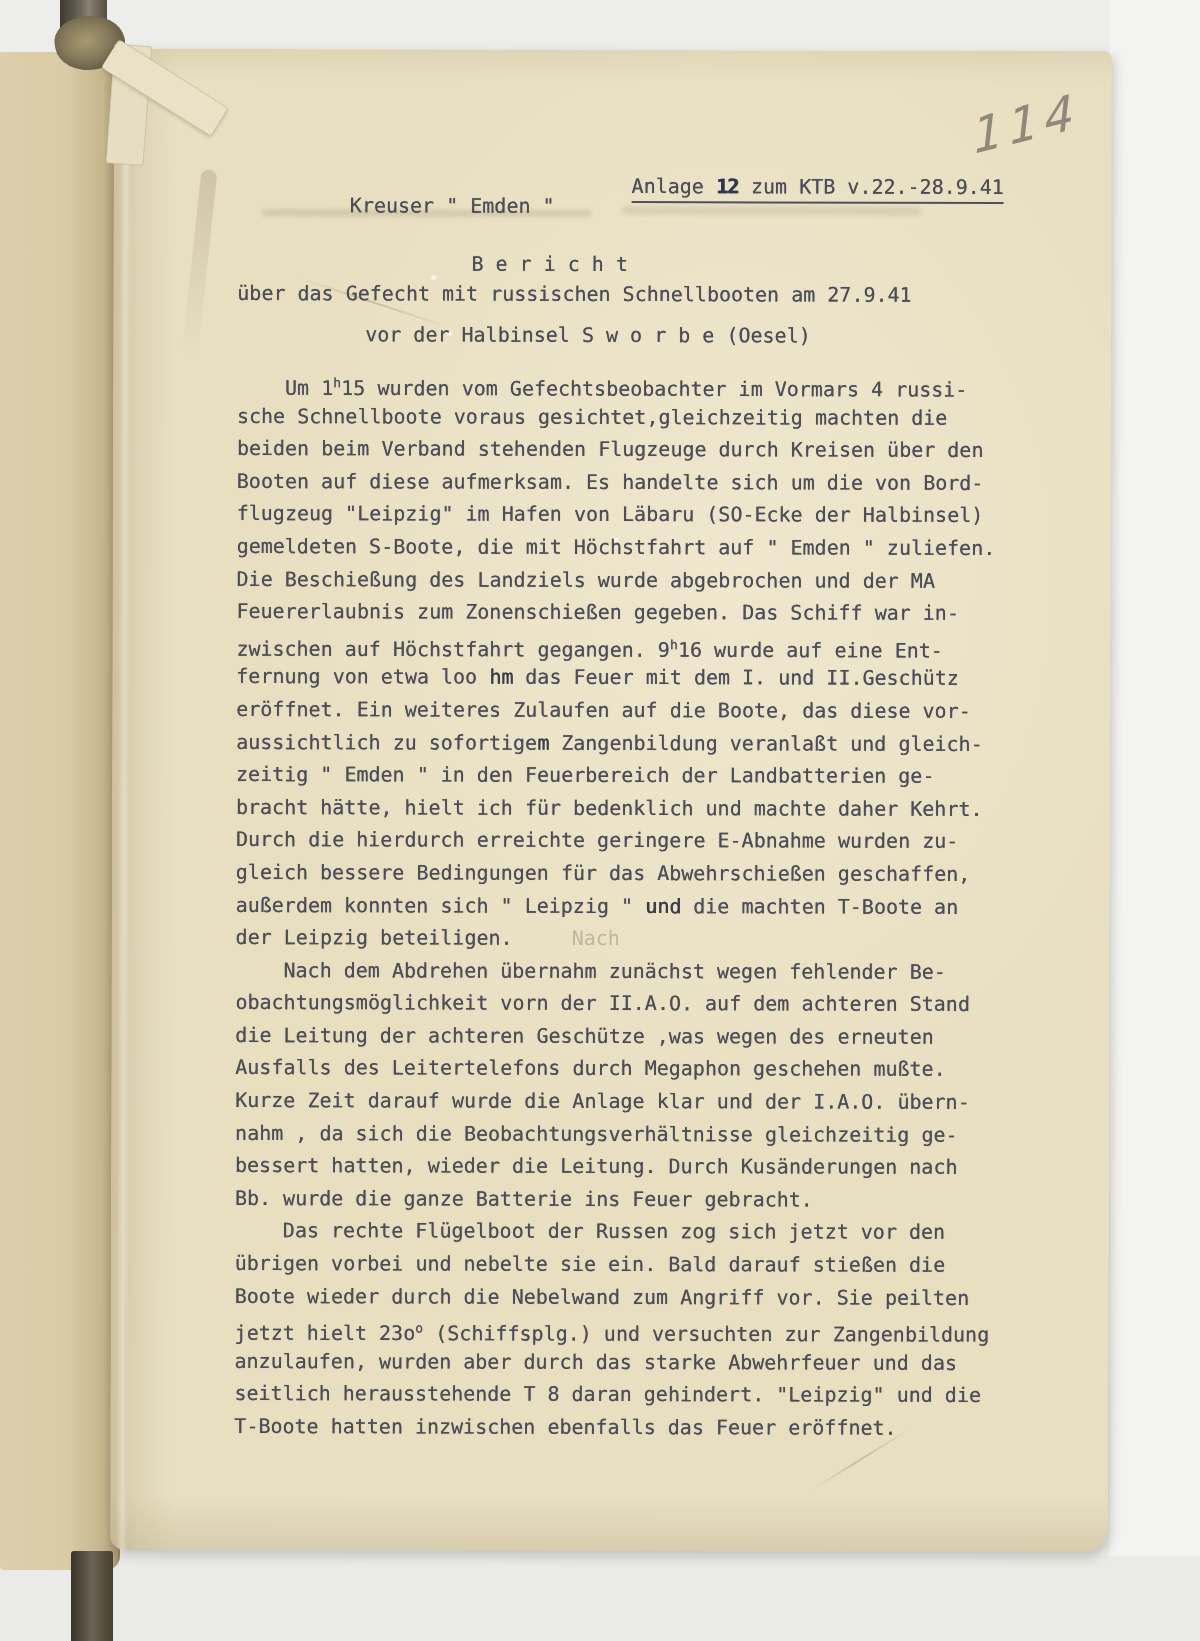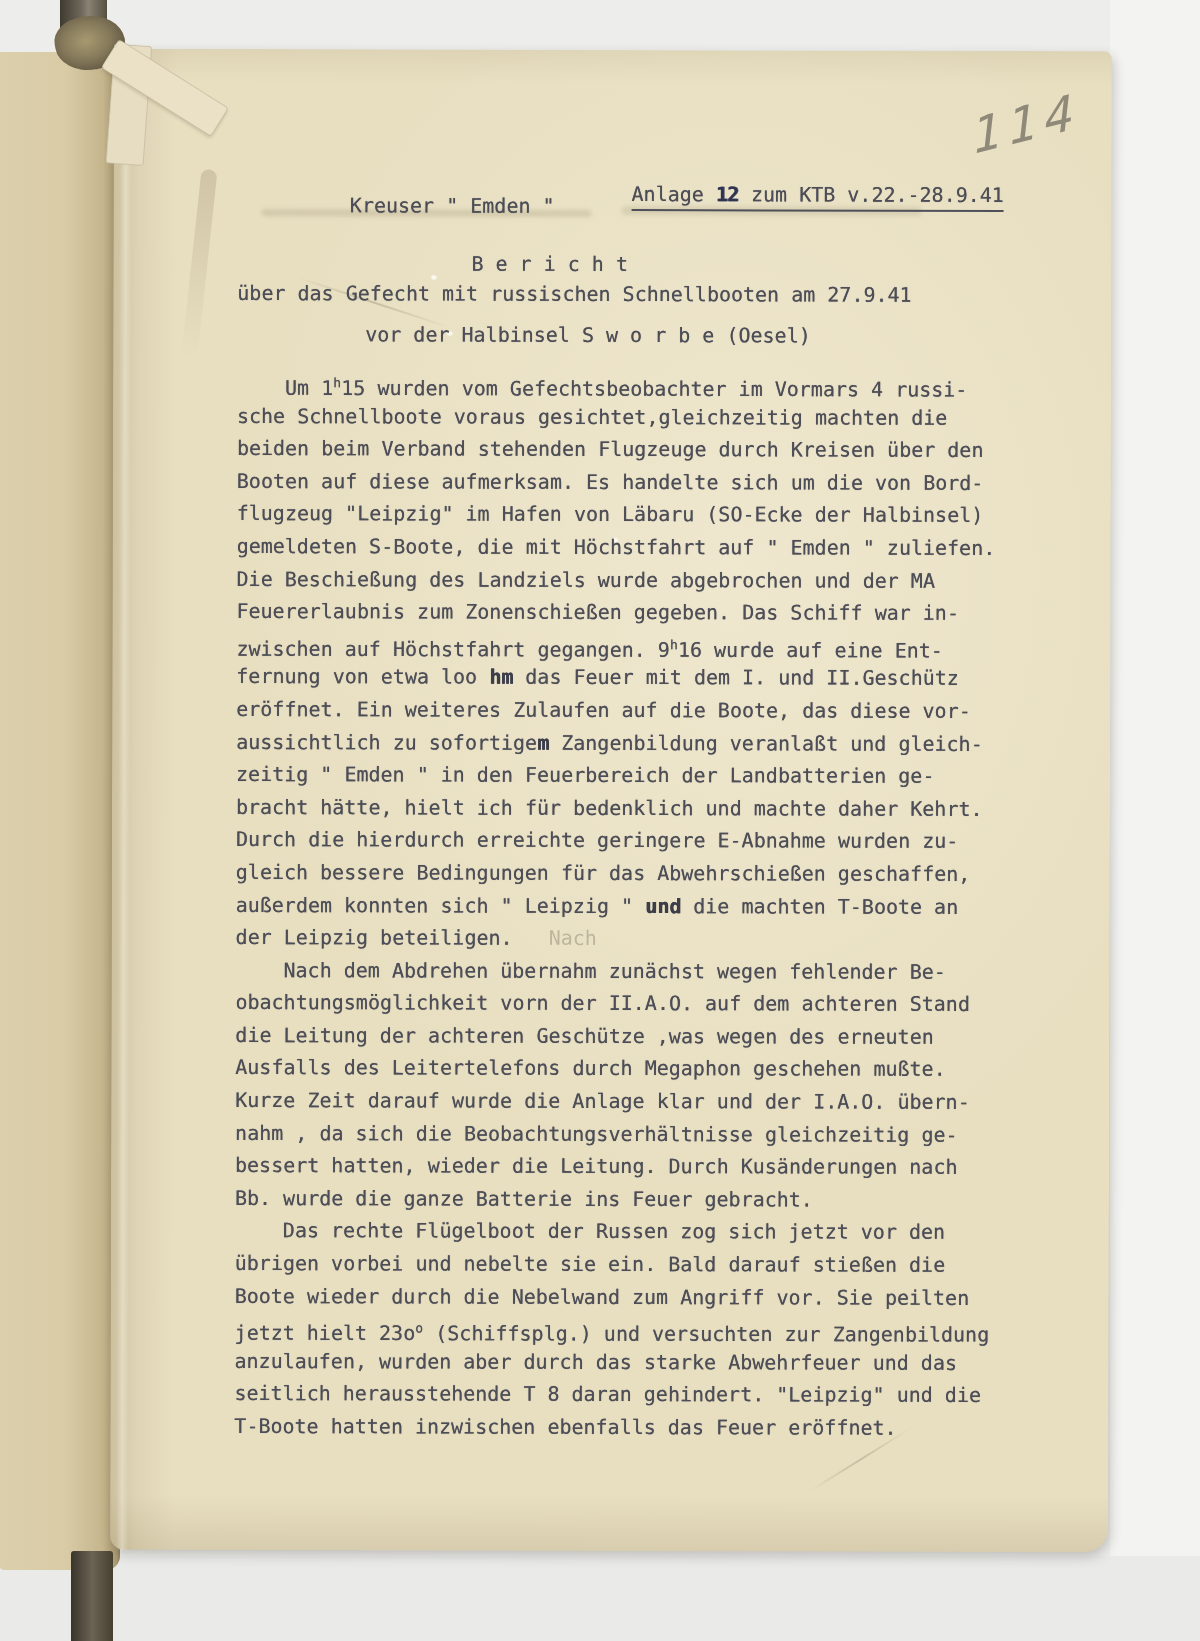"Anlage 12 zum KTB v.22.-28.9.41" .reference { top: 12px -> 4px }
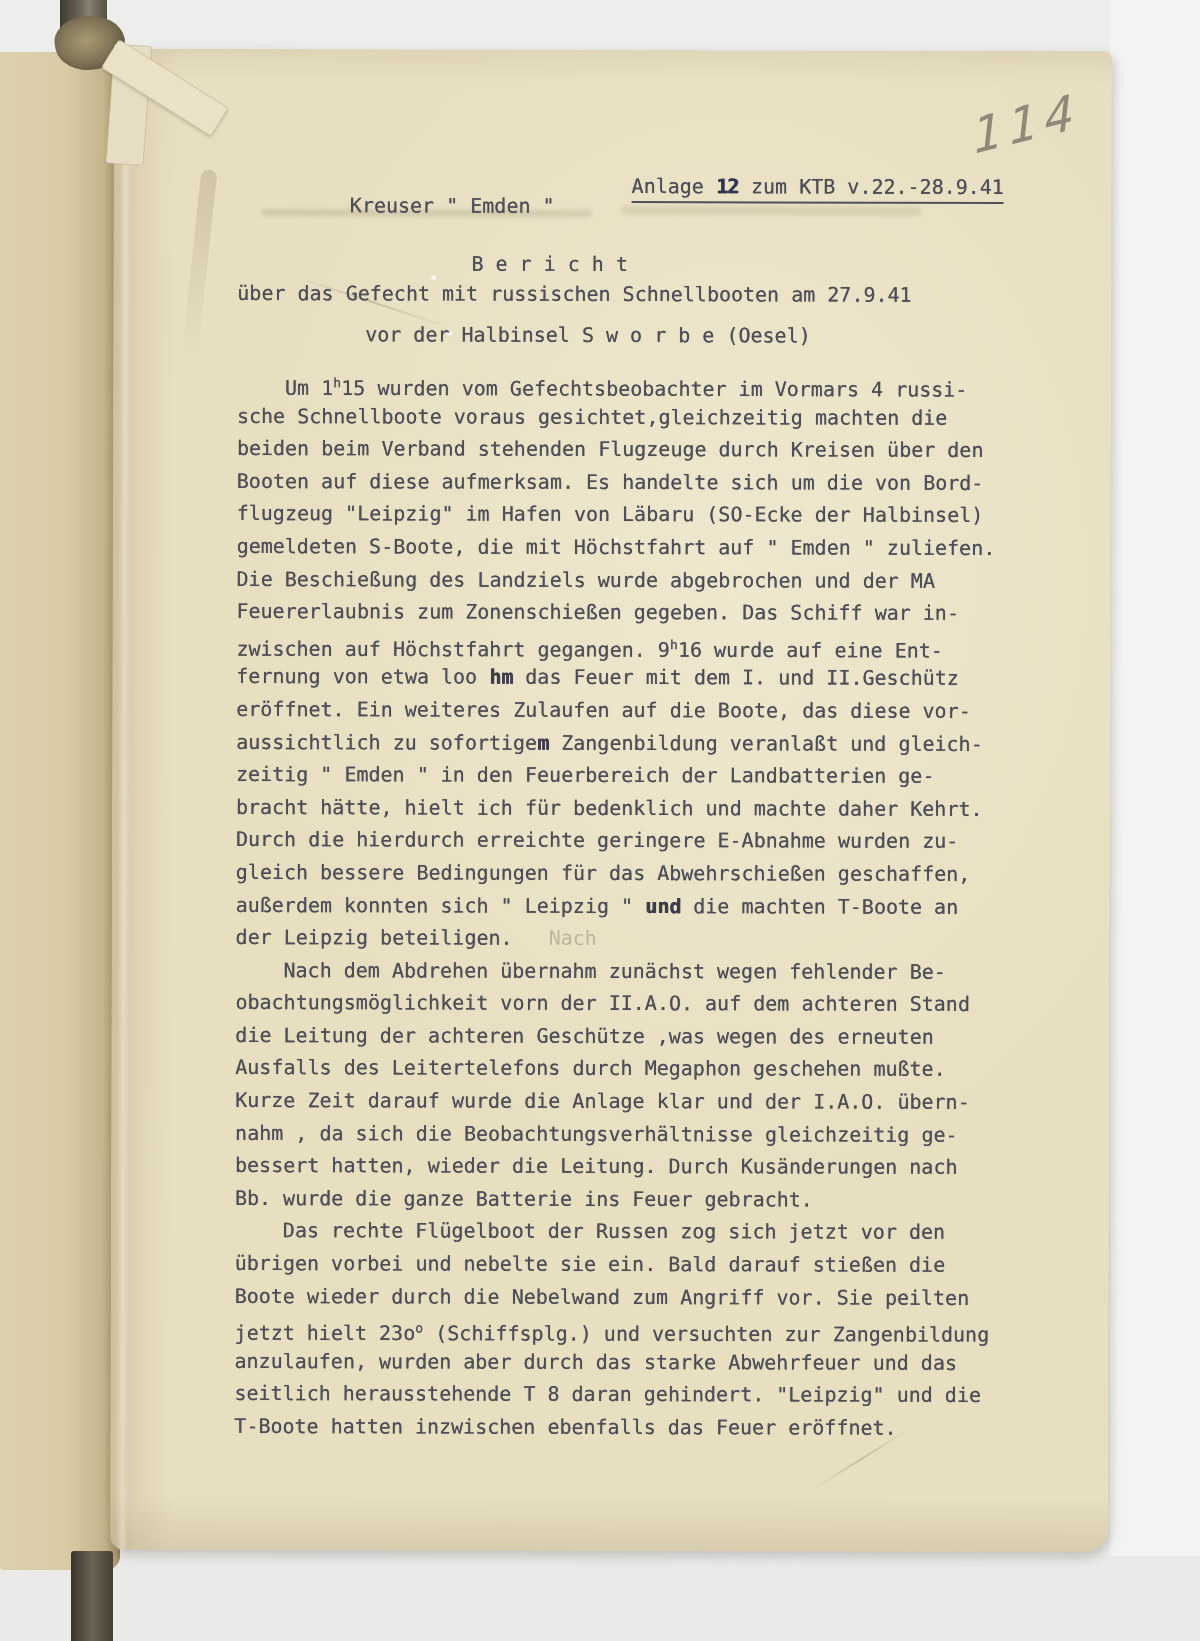"hm" .ot { font-weight: 700 -> 400 }
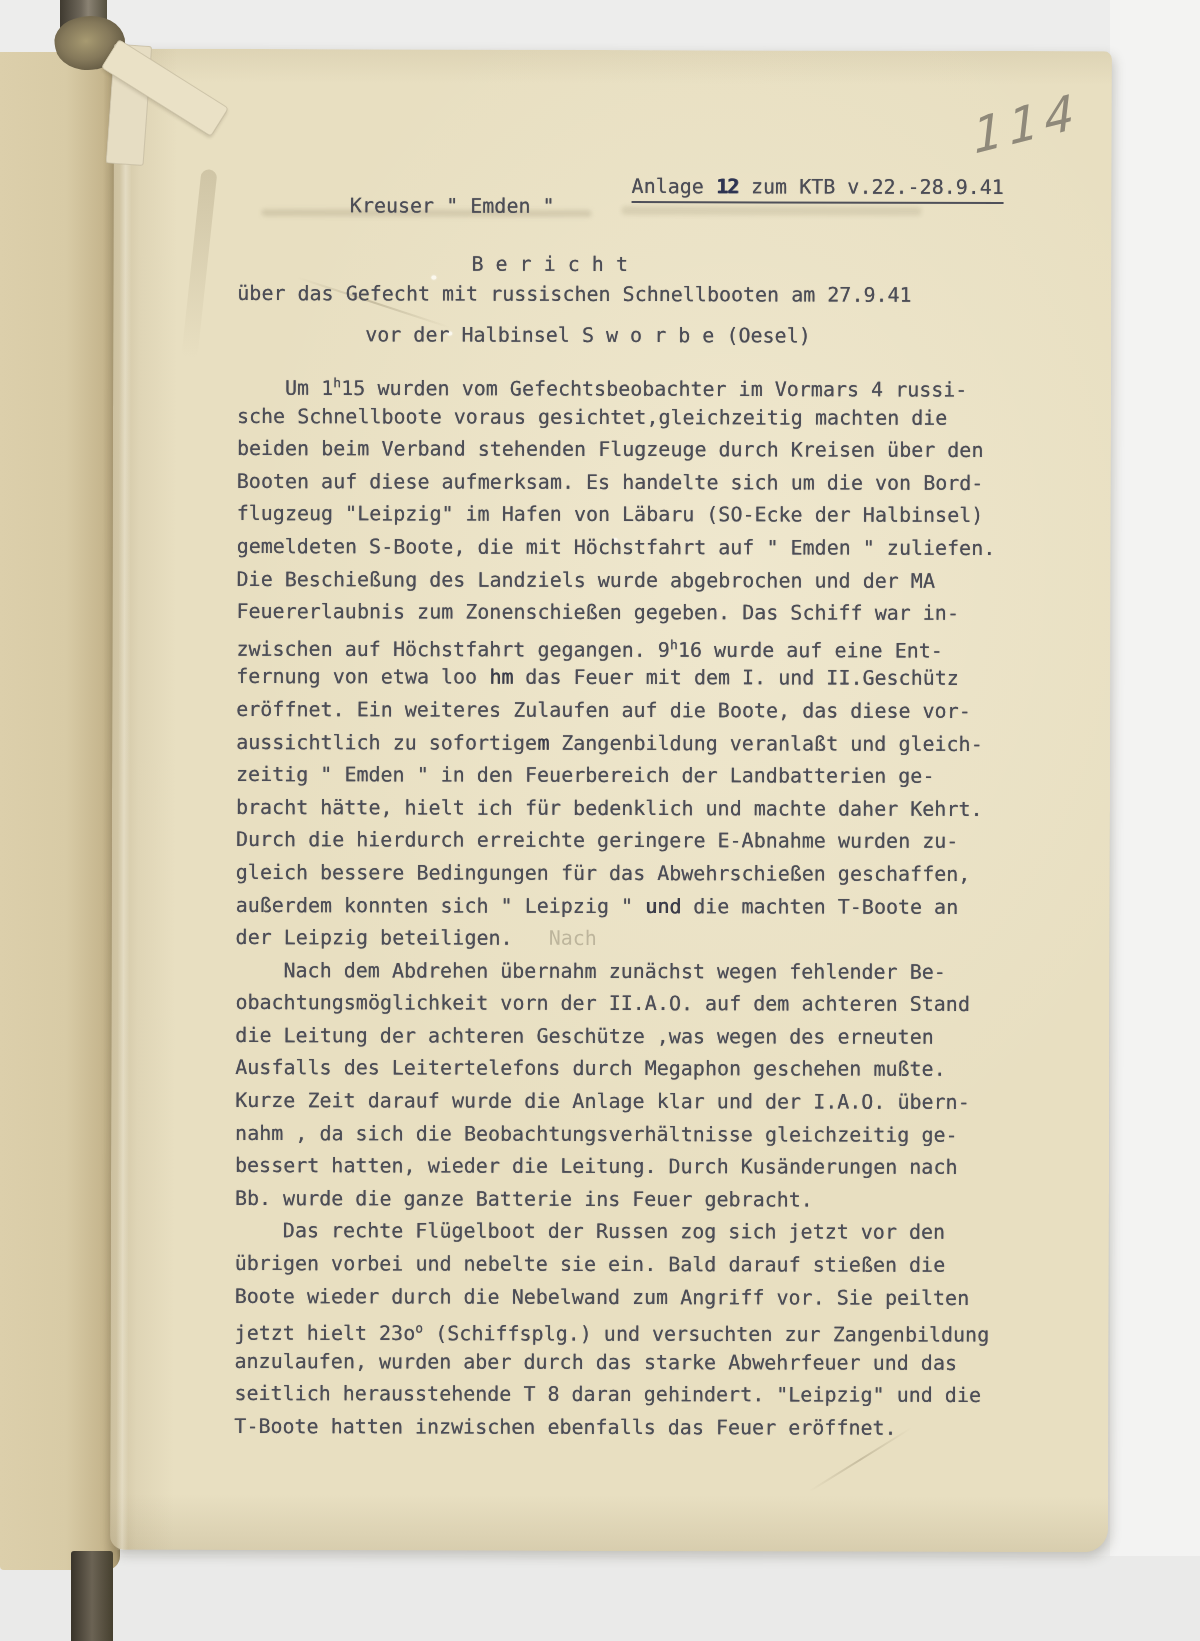"Nach" .ghost { margin-left: none -> 23px }
